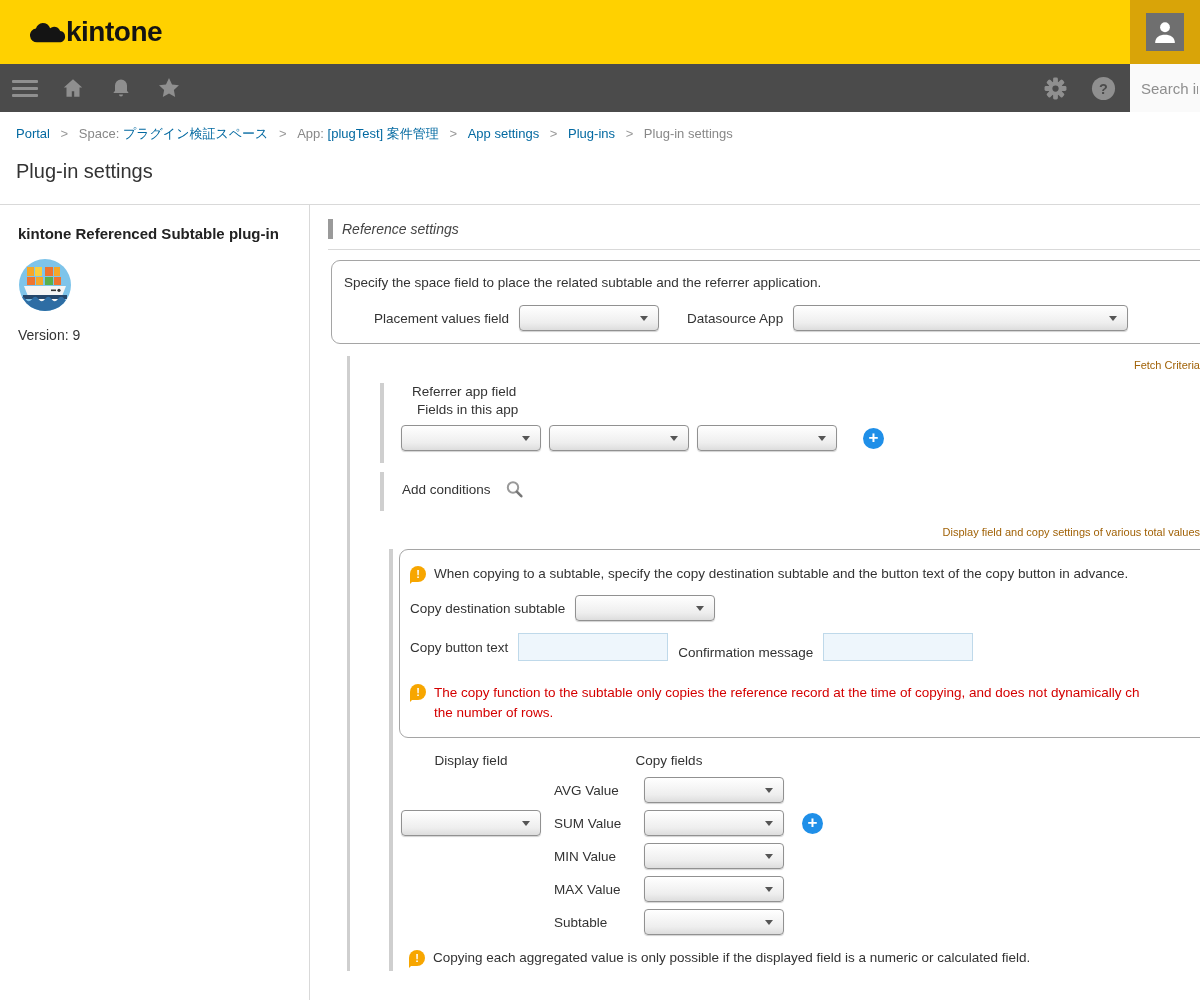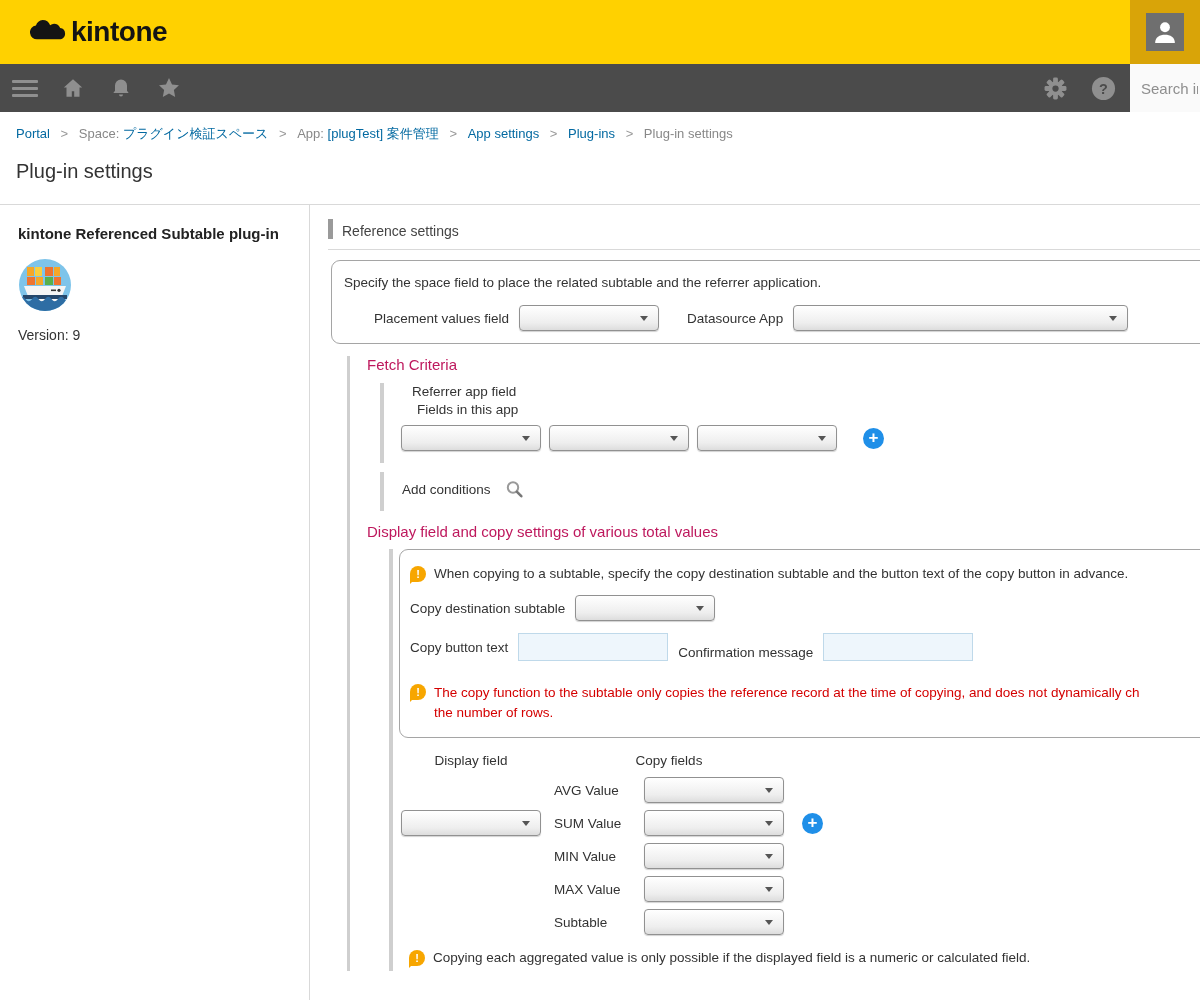"kintone" .logo { align-items: none -> center; gap: 5px -> none }
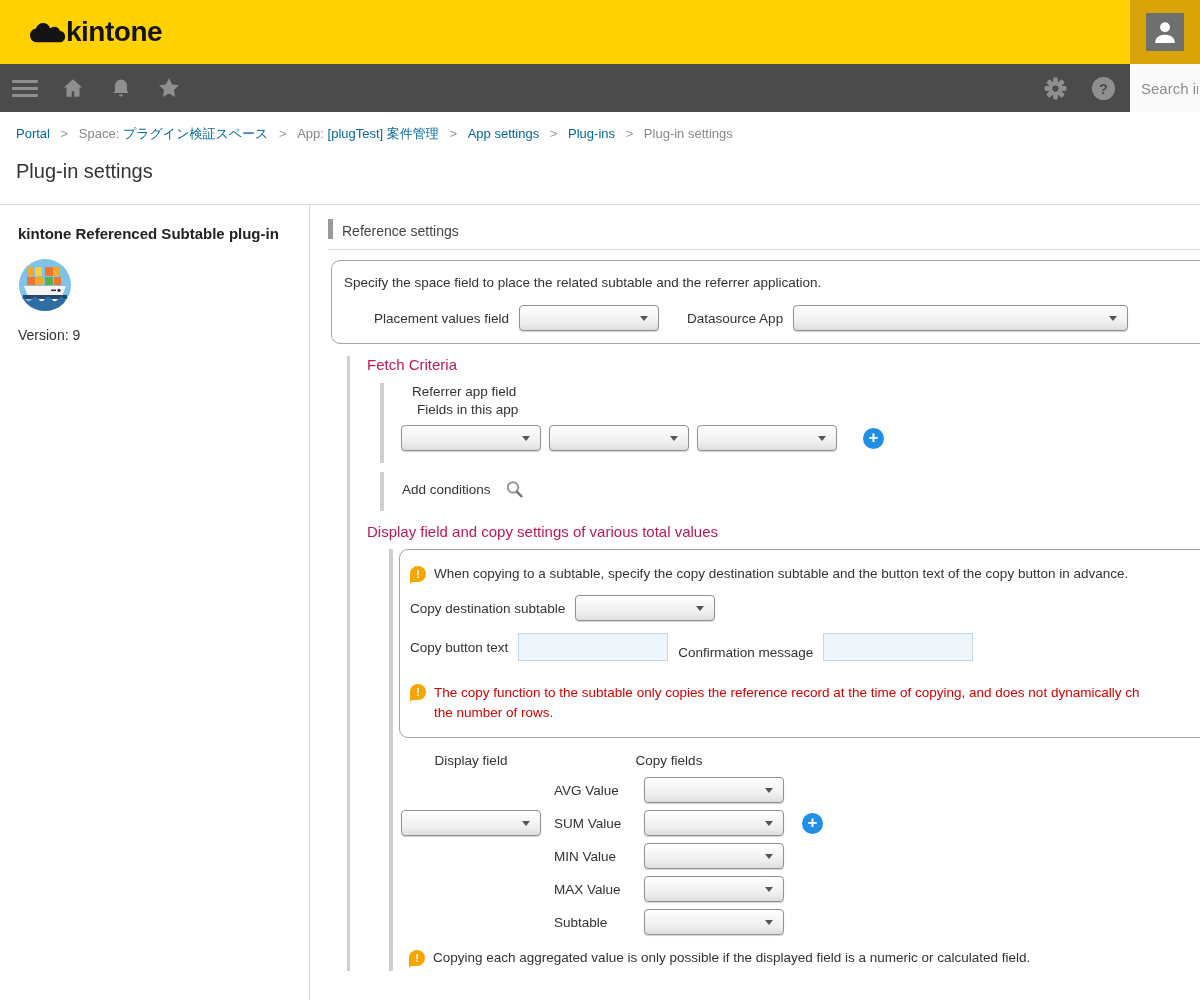"Reference settings" .section-head { align-items: flex-end -> center; font-style: none -> italic }
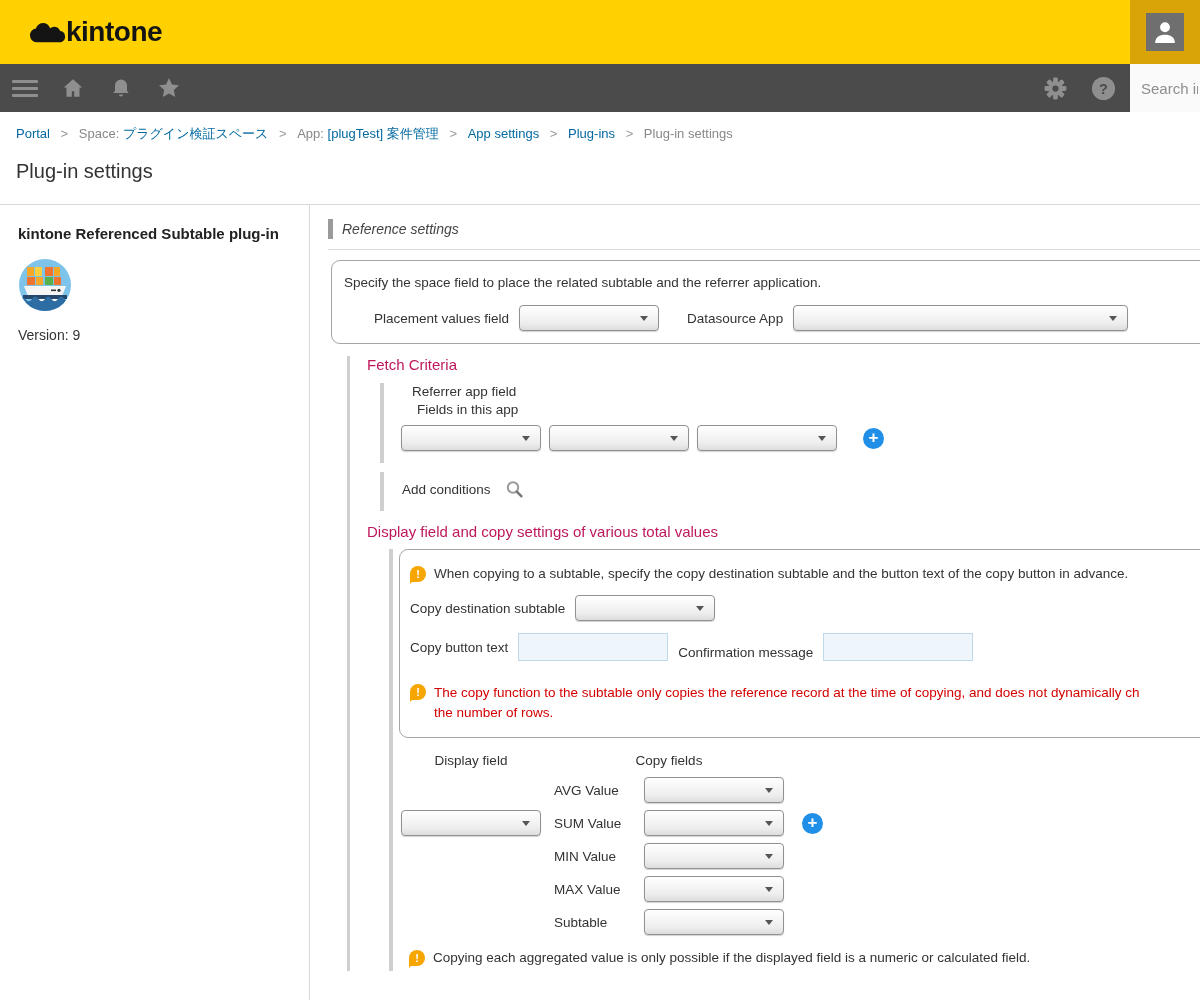"Fetch Criteria" .group-label { color: #be185d -> #a16207; font-size: 15px -> 11px; text-align: none -> right }
